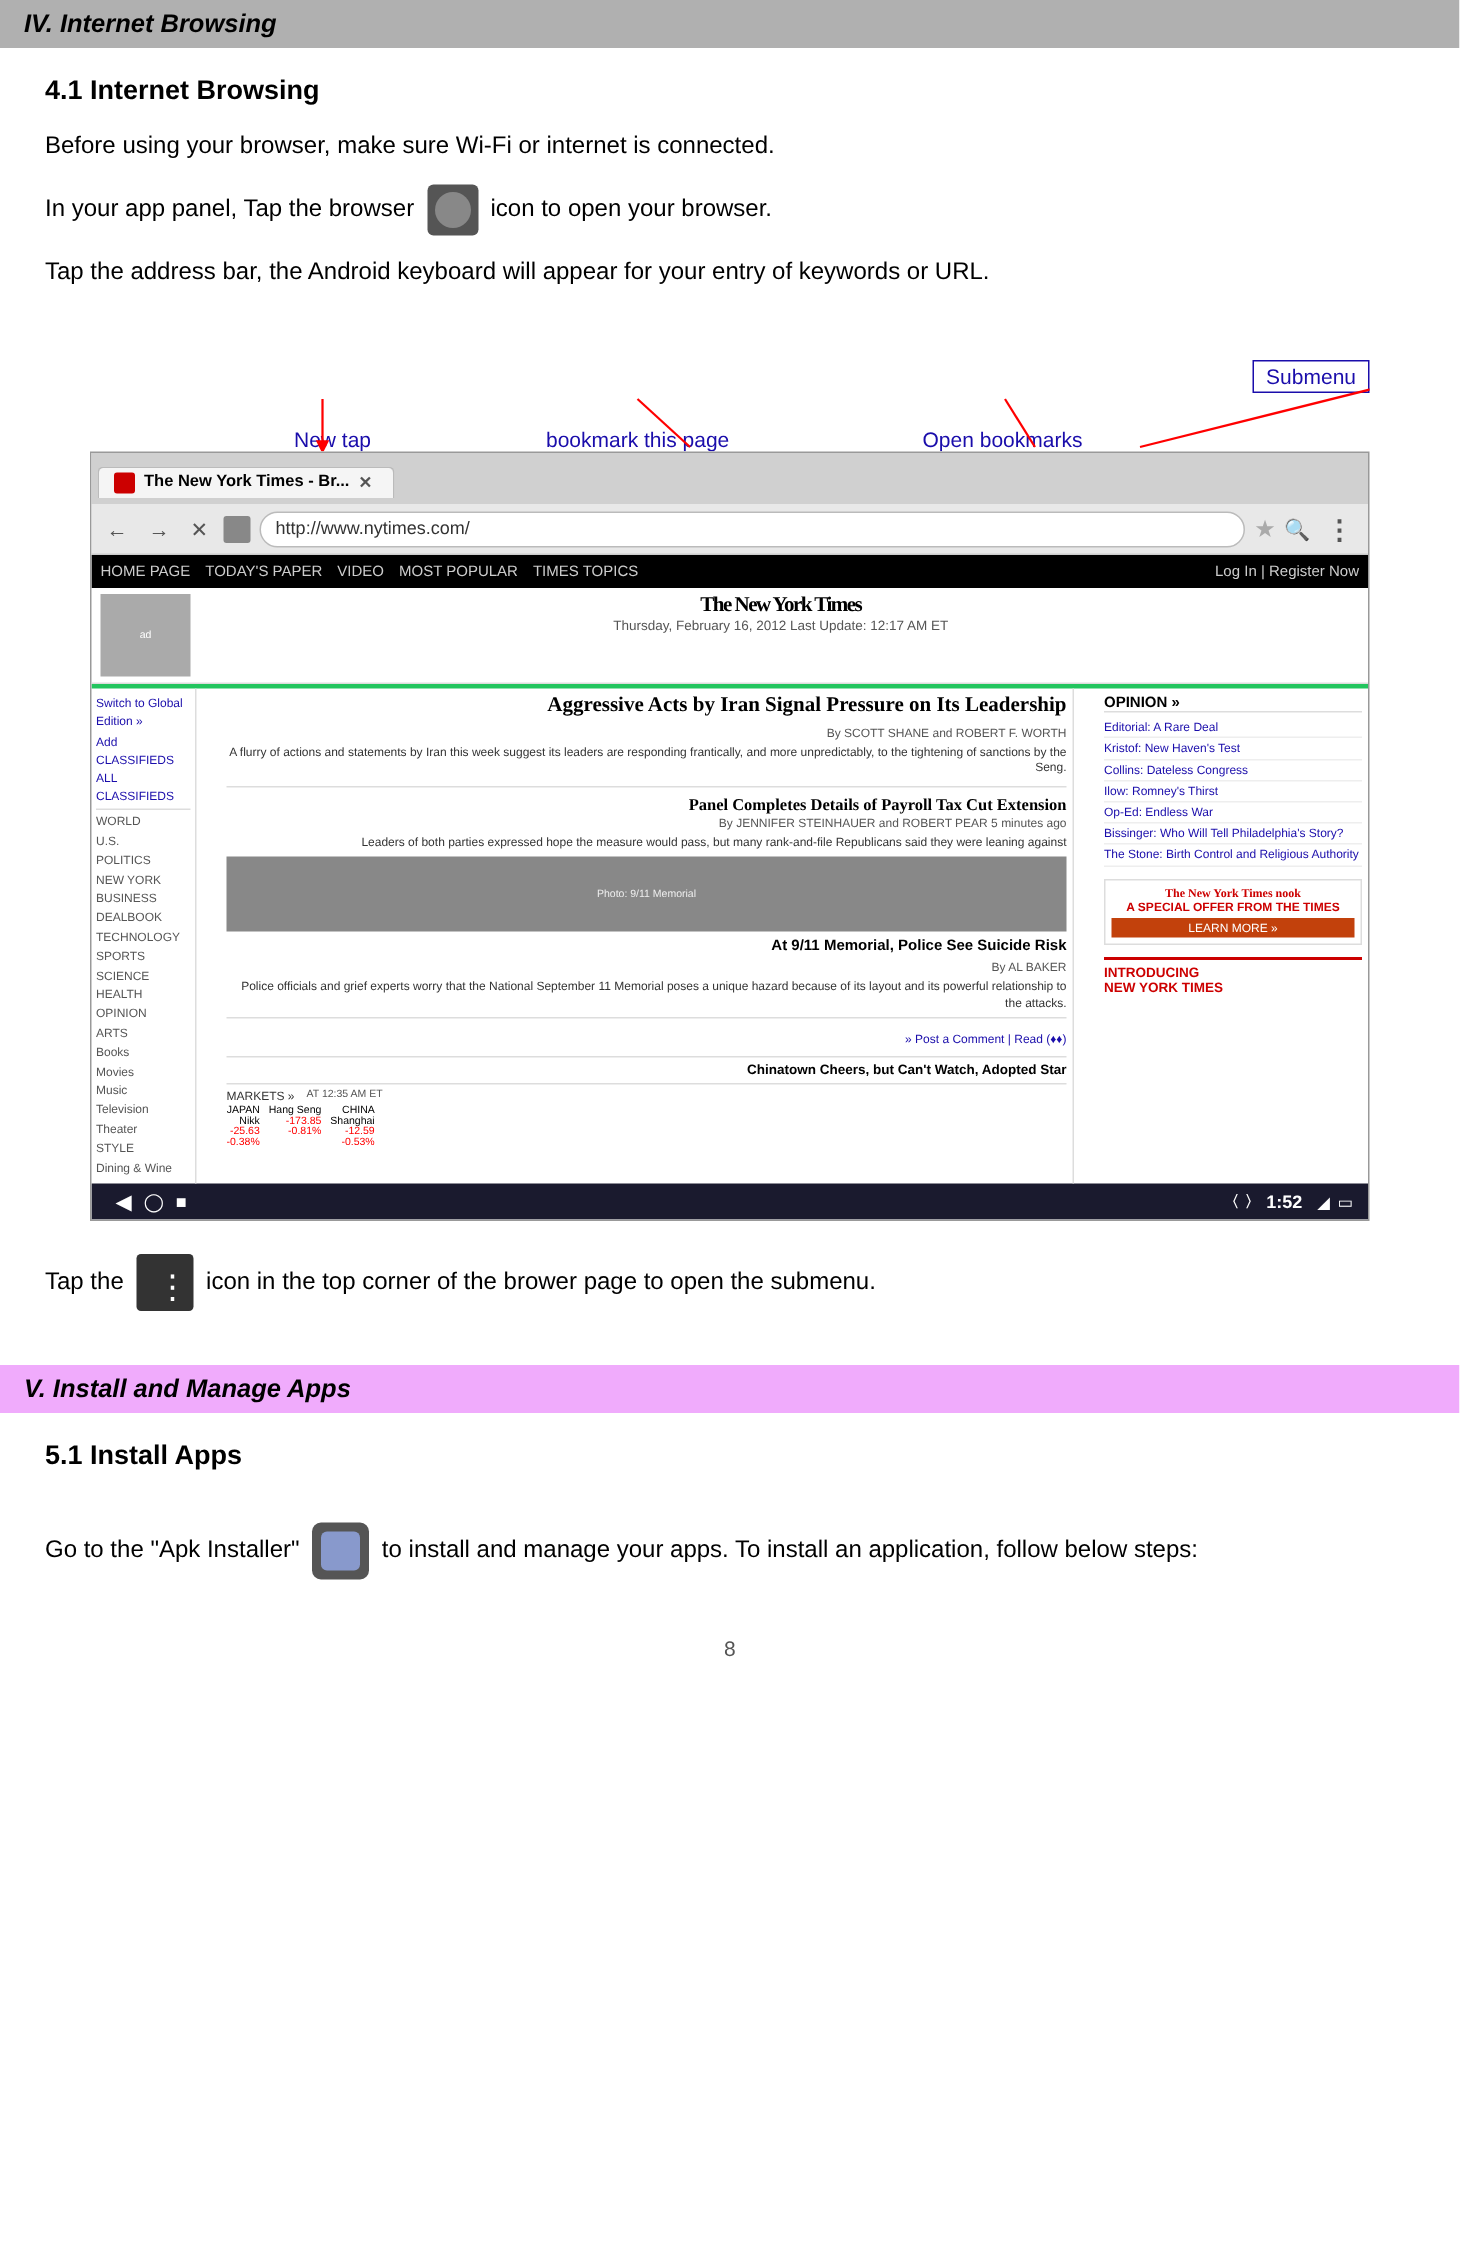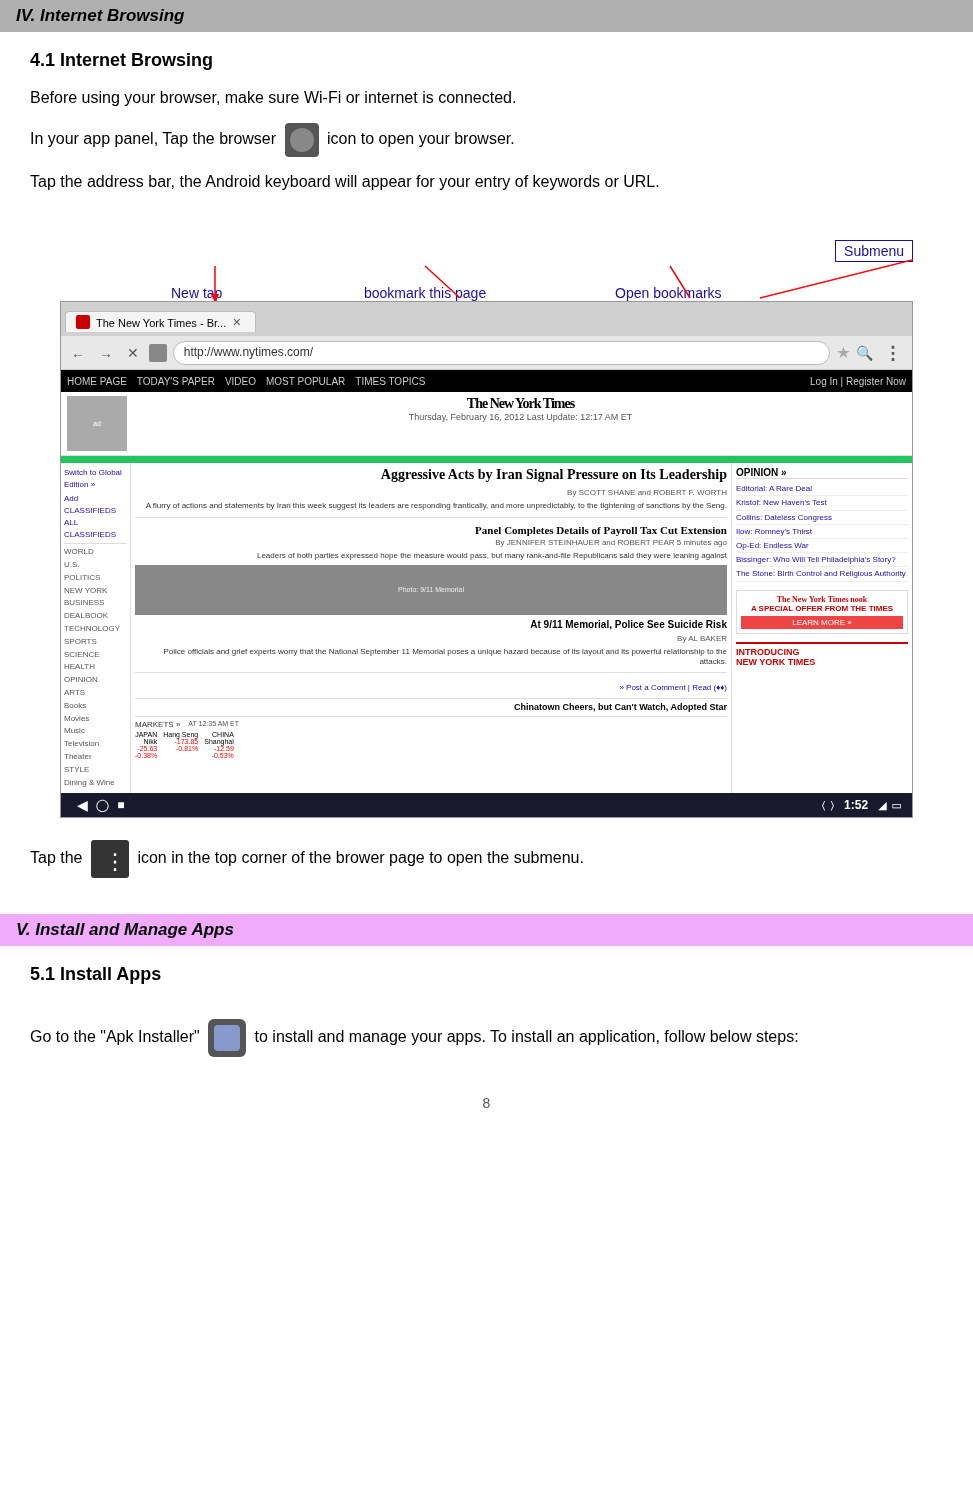"New tap" .ann-label.newtap { left: 111px -> 136px }
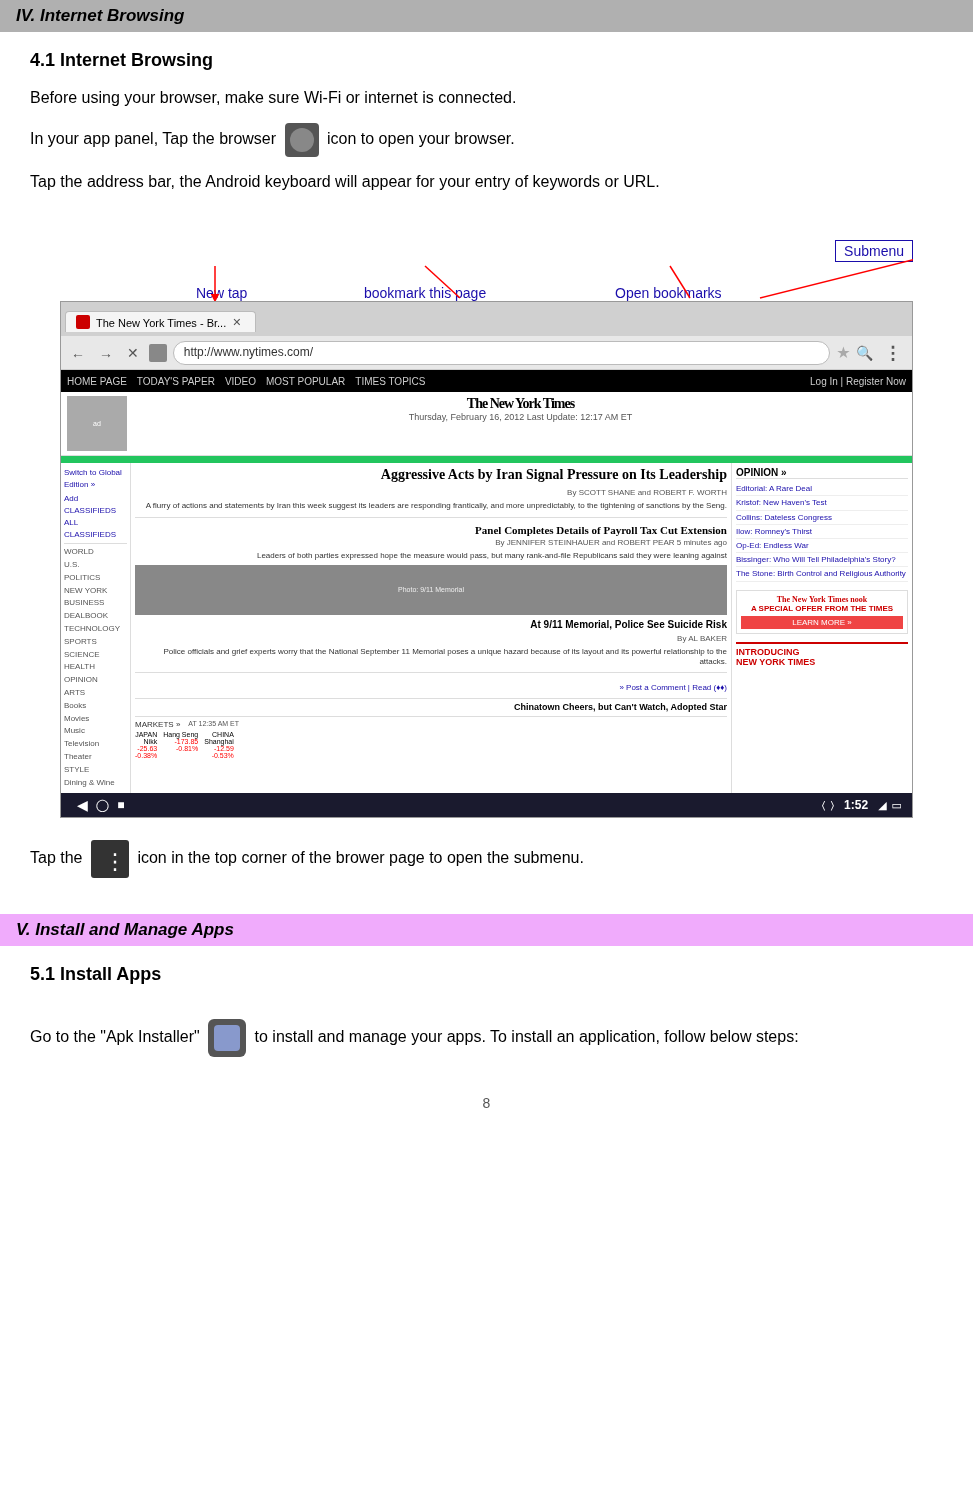"The New York Times -" .browser-tab { align-items: flex-end -> flex-start; font-weight: none -> bold }
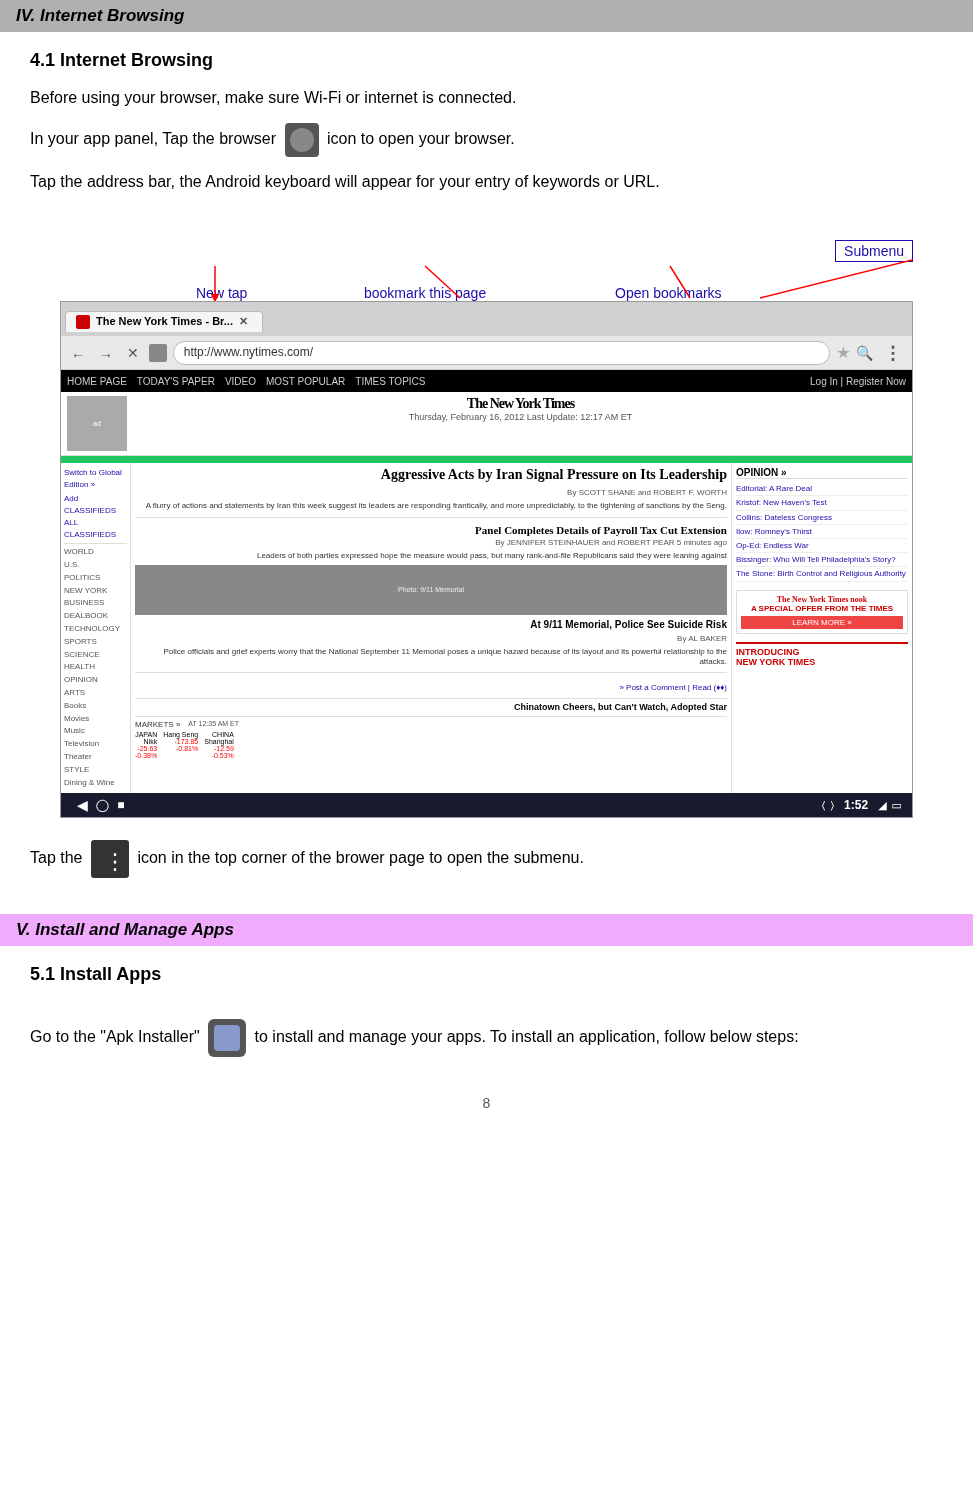"Switch to Global Edition »" .nyt-content { border-top: 7px solid #22c55e -> 3px solid #22c55e; gap: 0 -> 16px }
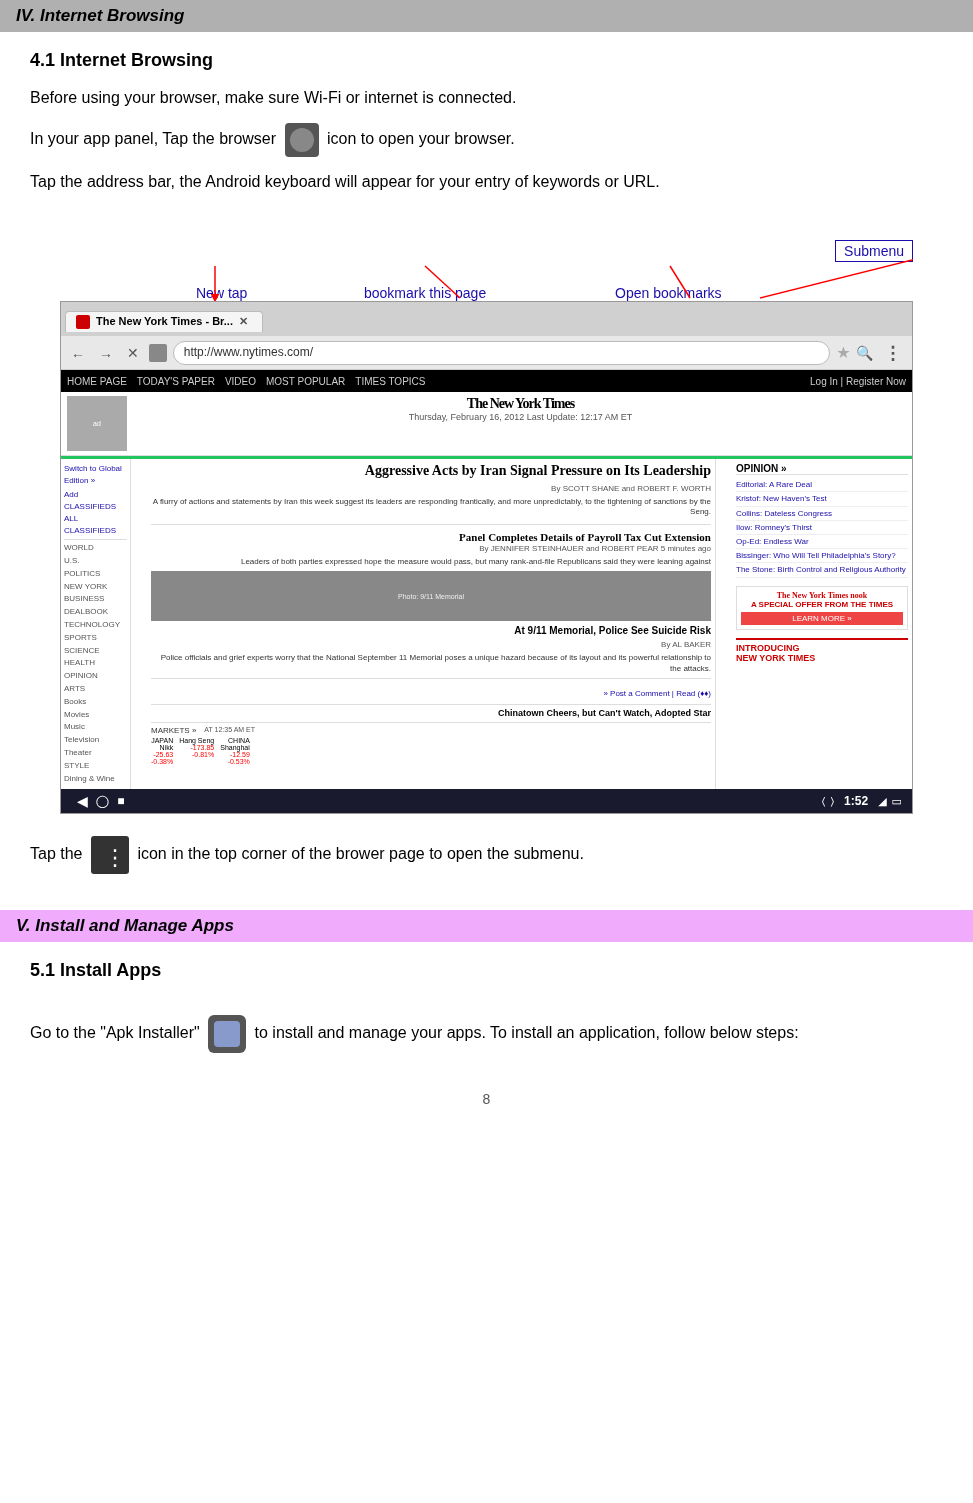"LEARN MORE »" div { background: #ef4444 -> #c2410c }
